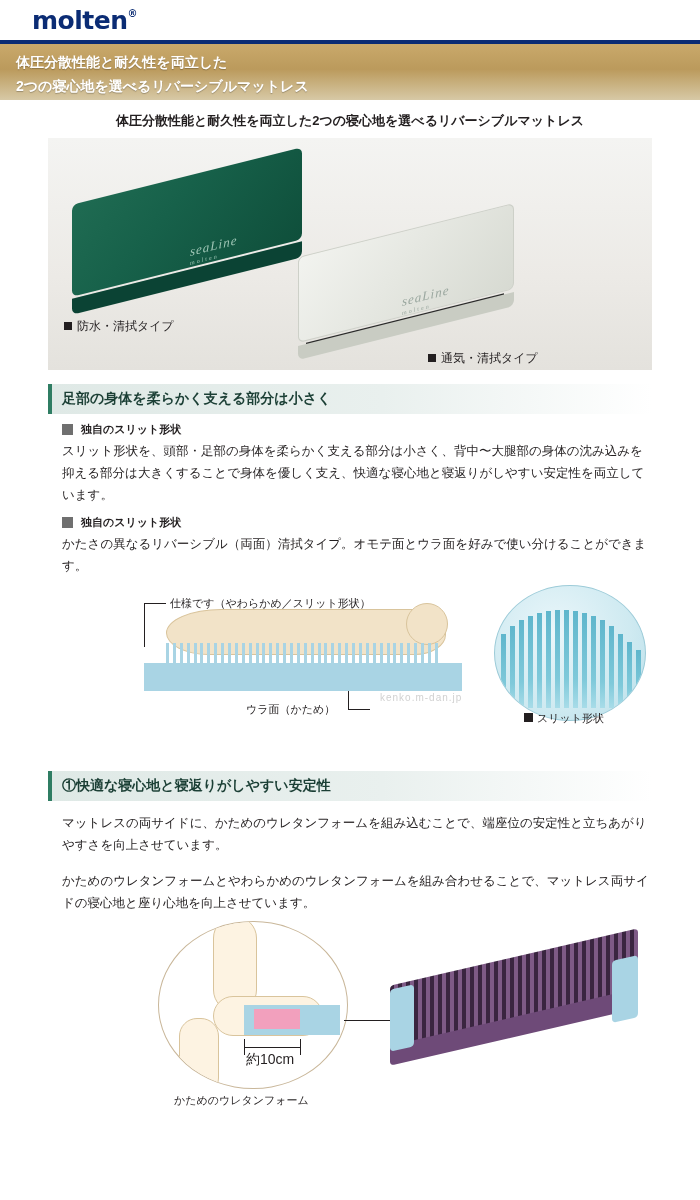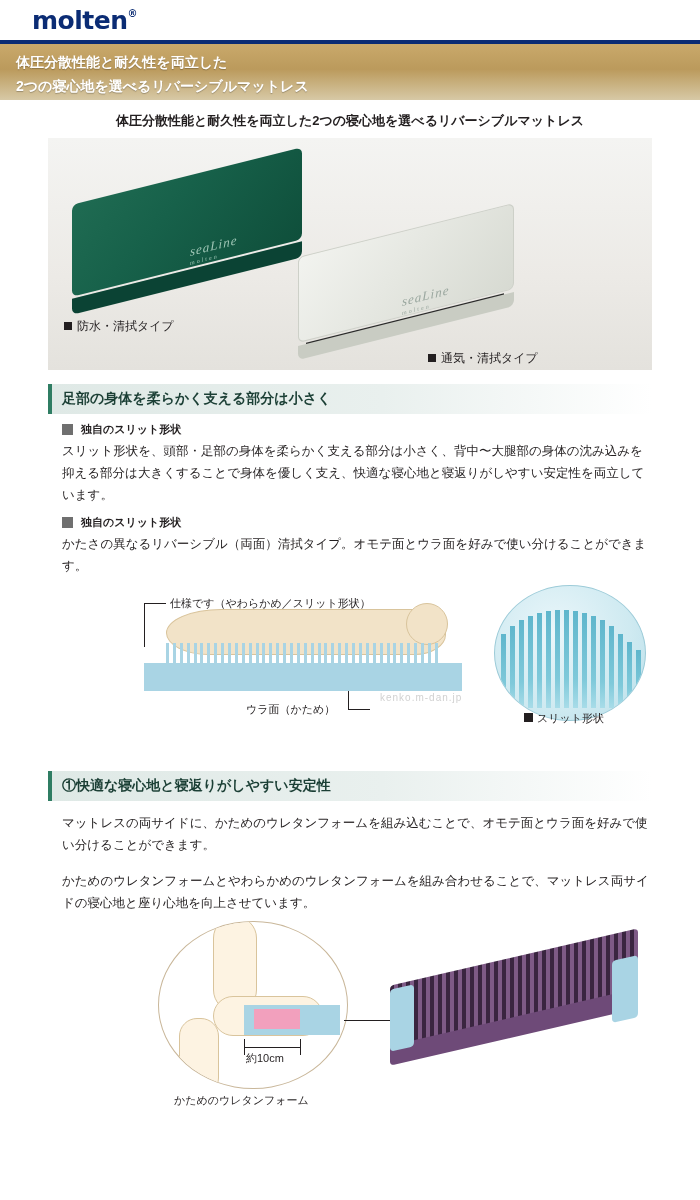"マットレスの両サイドに、かためのウレタンフォームを組み込むことで、オモテ面とウラ" div.body-text { text: オモテ面とウラ面を好みで使い分けることができ -> 端座位の安定性と立ちあがりやすさを向上させてい }
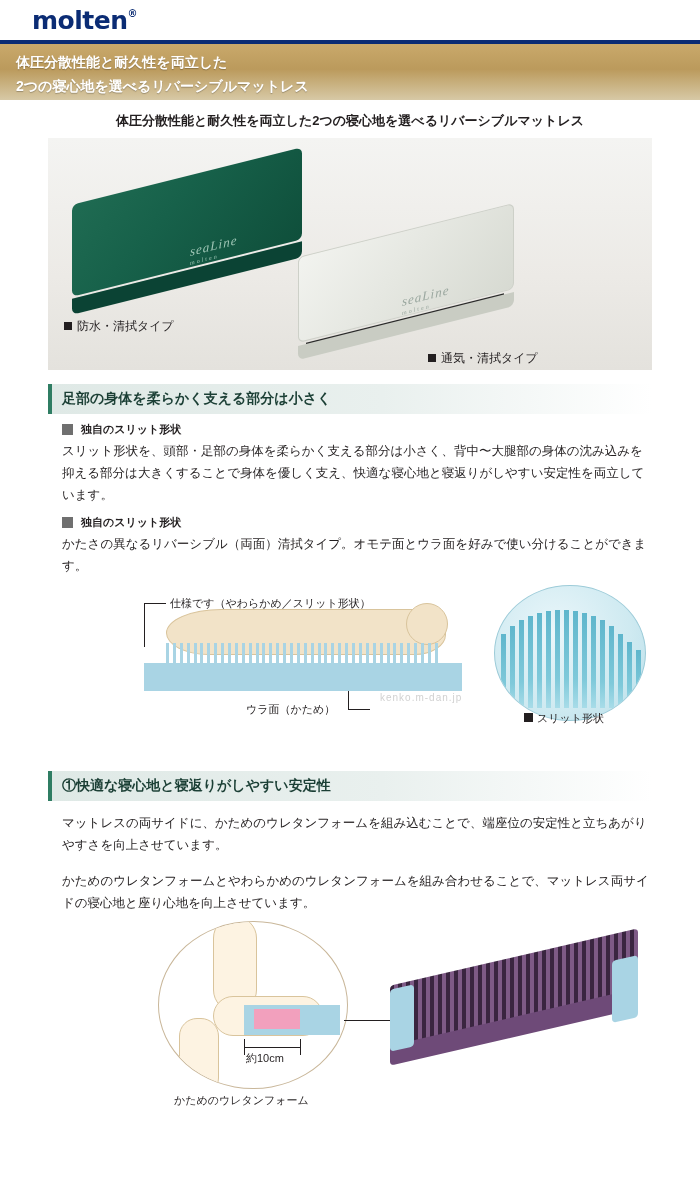"約10cm" .dim-text { font-size: 11px -> 14px }
